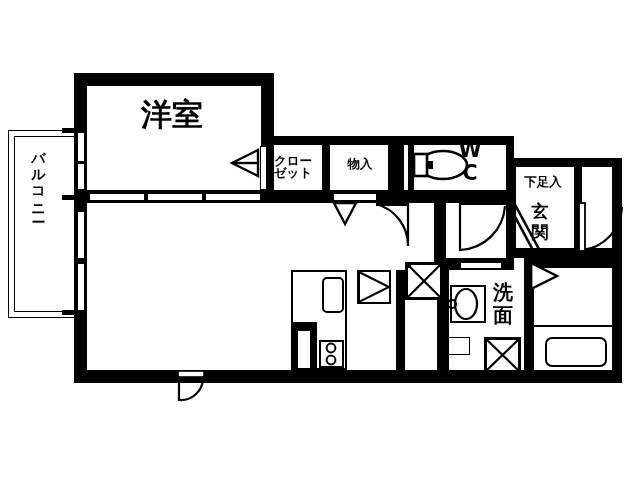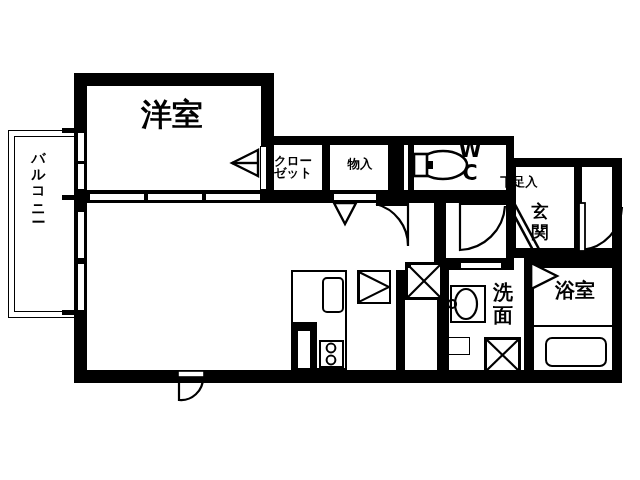"下足入" div.lbl { left: 484px -> 508px }
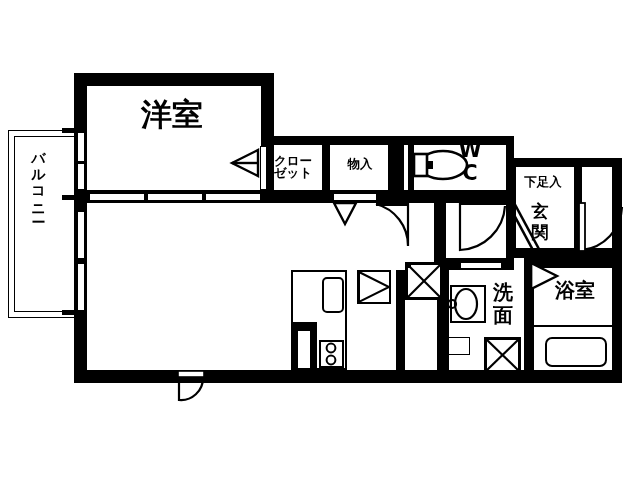"浴室" div.lbl { html: <div>浴室</div> -> none }
